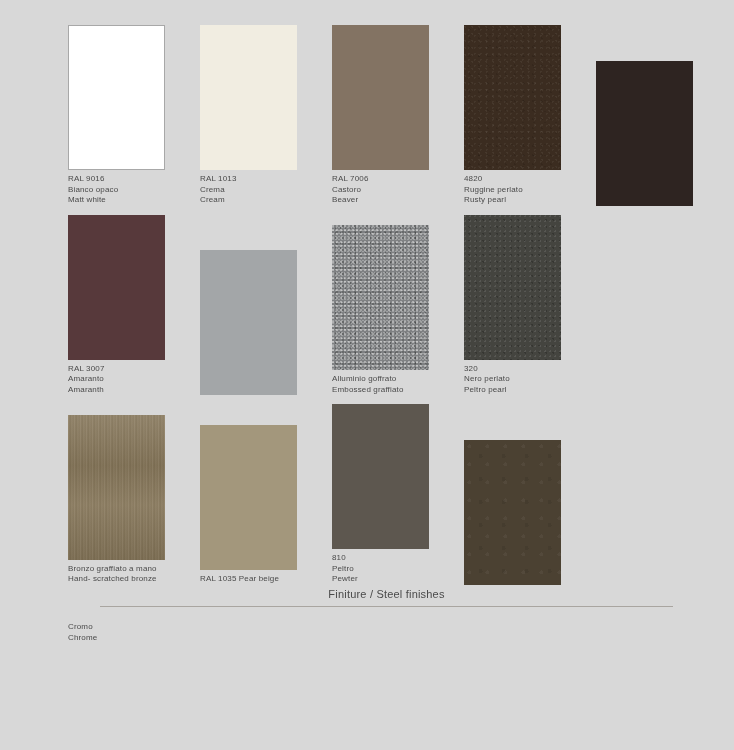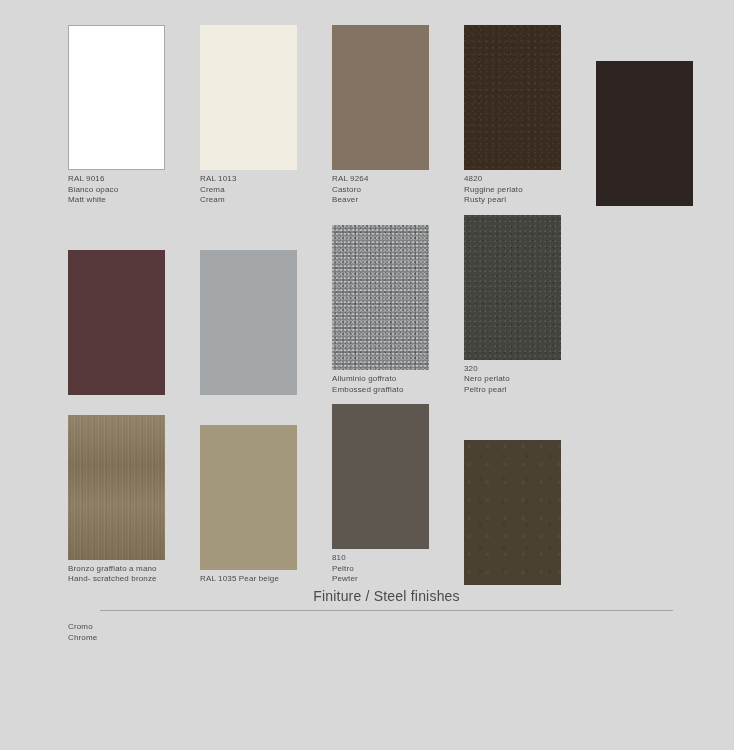"RAL 9264" span.cap-line { text: 9264 -> 7006 }
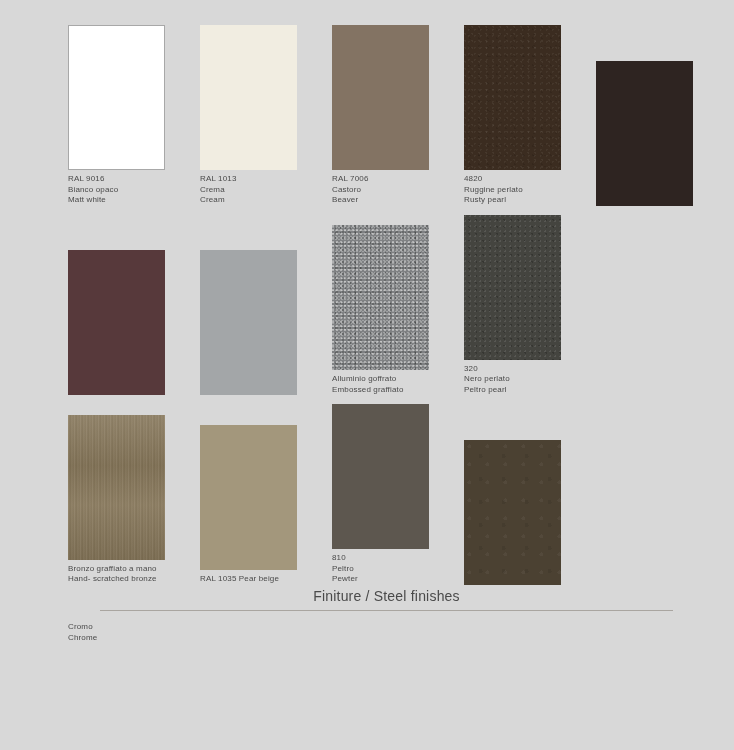"RAL 3007" div.swatch-caption { html: none -> <div> <span>RAL 3007</span> <span>Amaranto</span> <span>Amaranth</span> </div> }
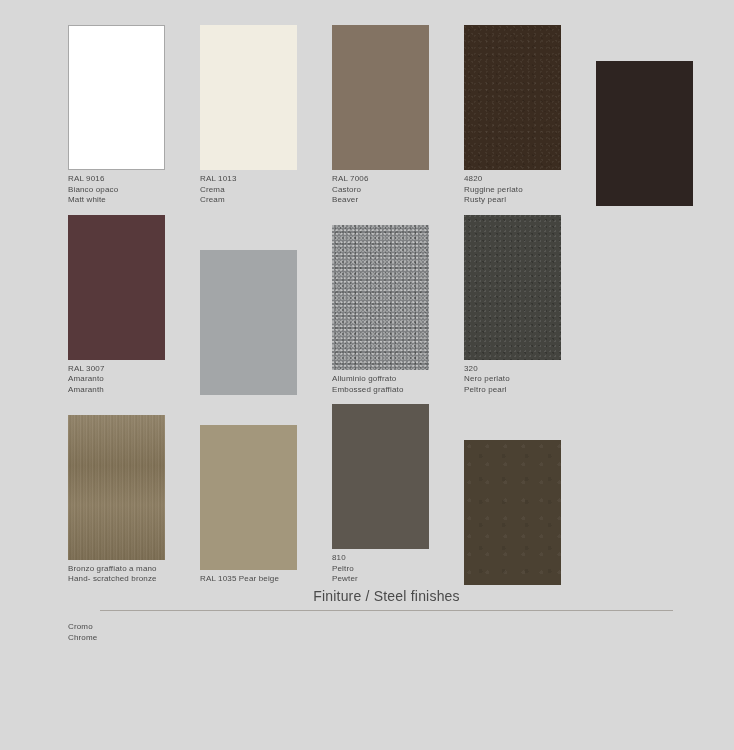"Finiture / Steel finishes" .section-divider-title { font-size: 14px -> 11px }
